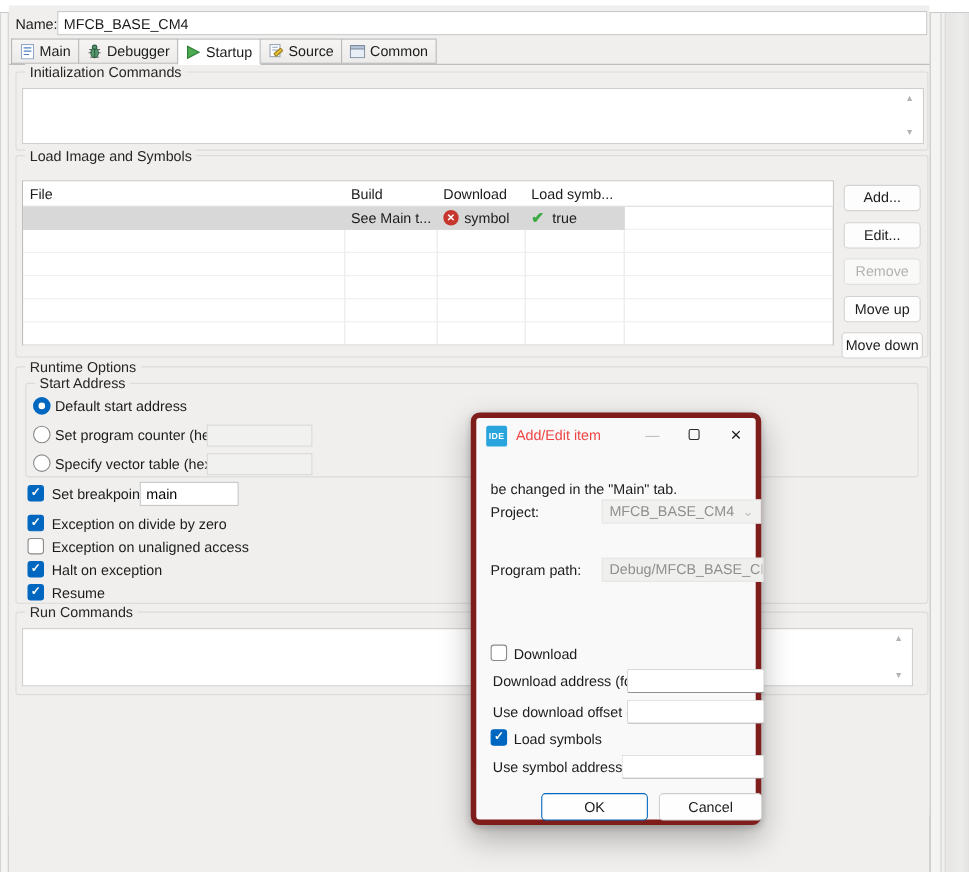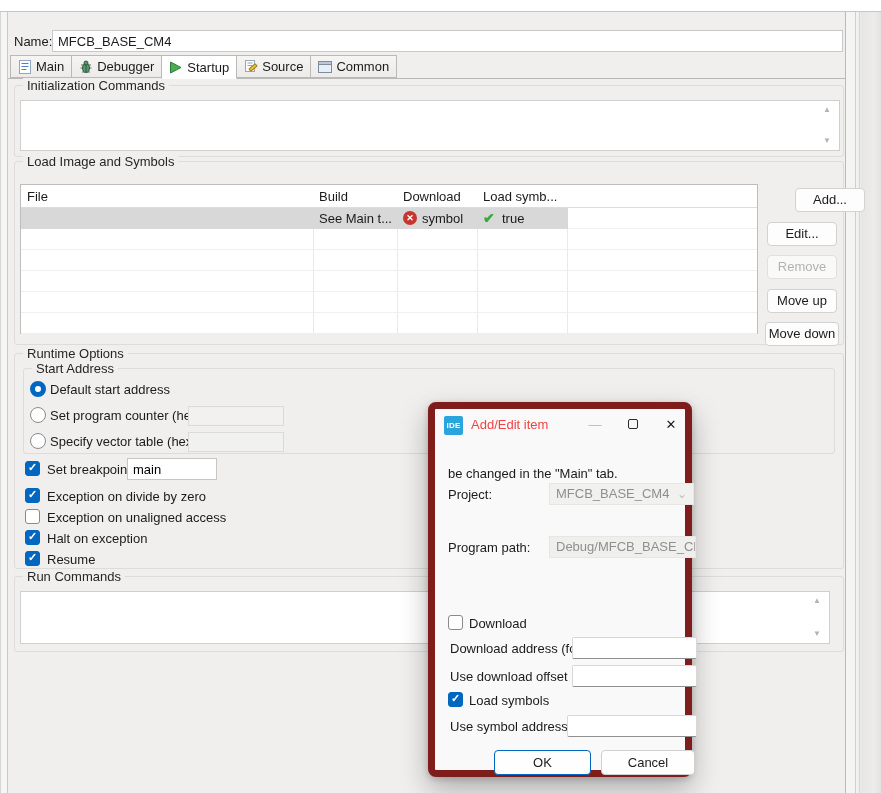"Name:" .panel { top: 25px -> 5px }
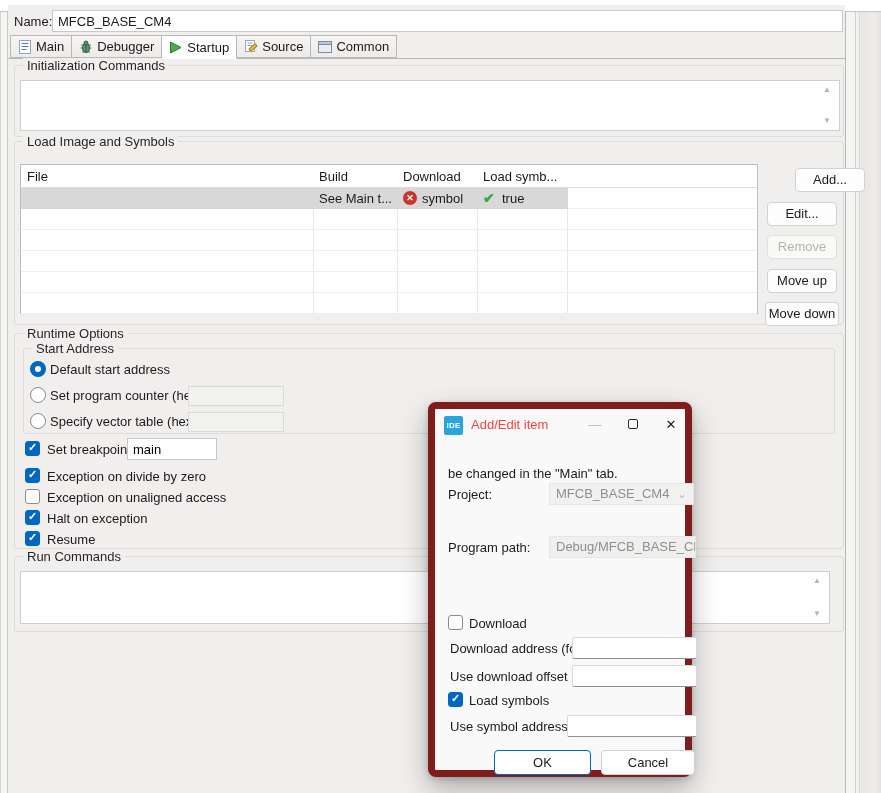"Add..." div.pbtn { margin-left: 28px -> none }
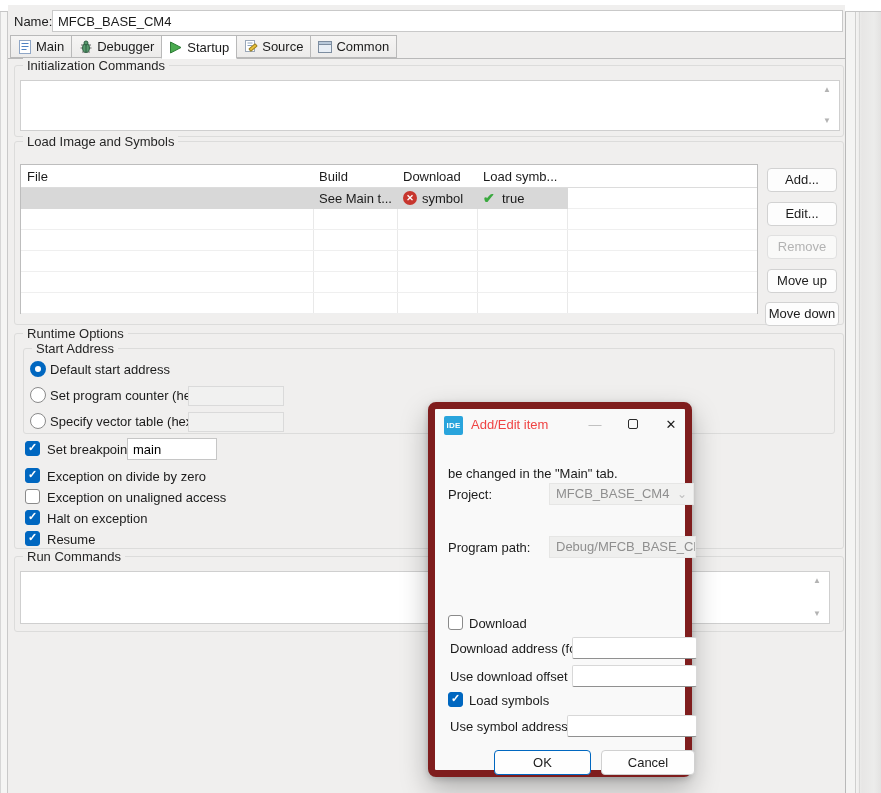"IDE" .dialog { border: 7px solid #7f1d1d -> 5px solid #7f1d1d; margin-top: 27px -> none }
